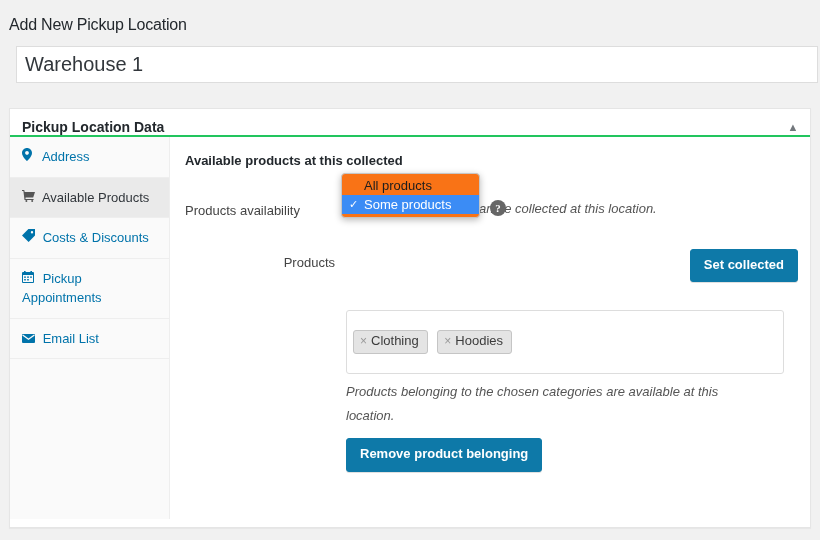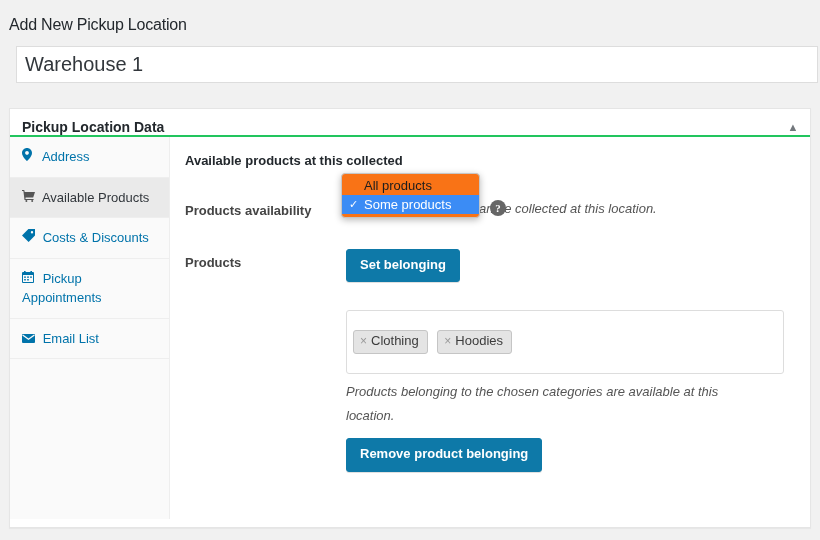"Products availability" .field-label { font-weight: bold -> none }
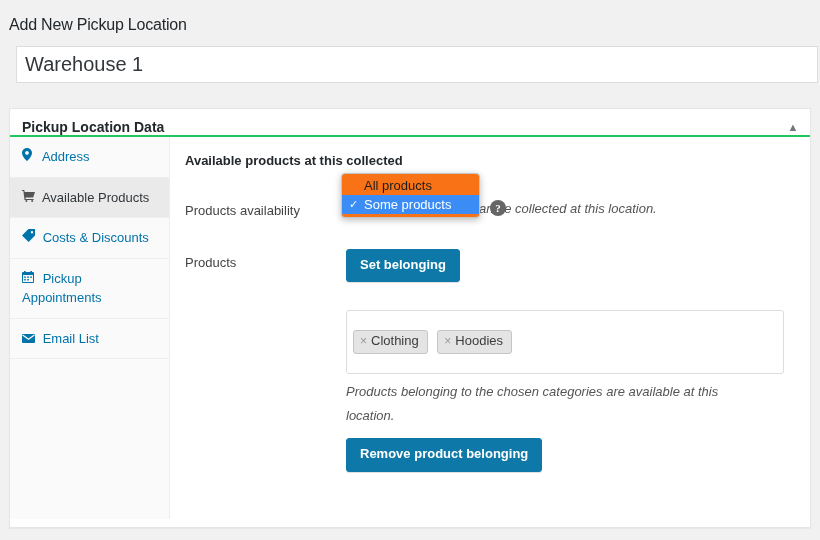"Products" div.field-row { text-align: none -> right }
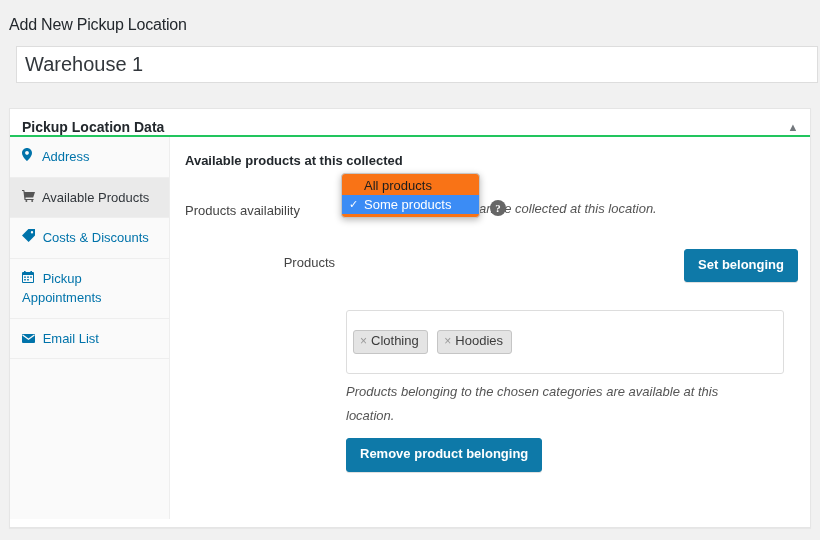"Set belonging" a.btn-primary { text: belonging -> collected }
